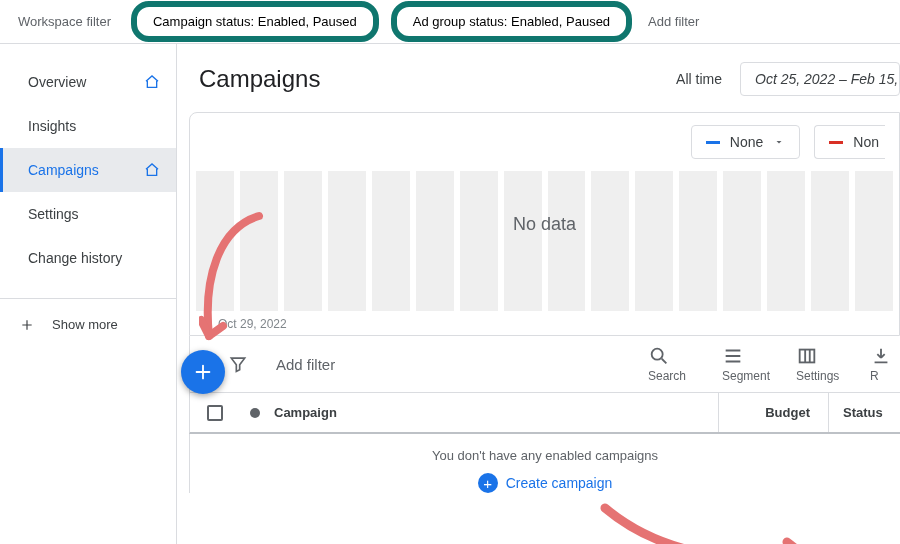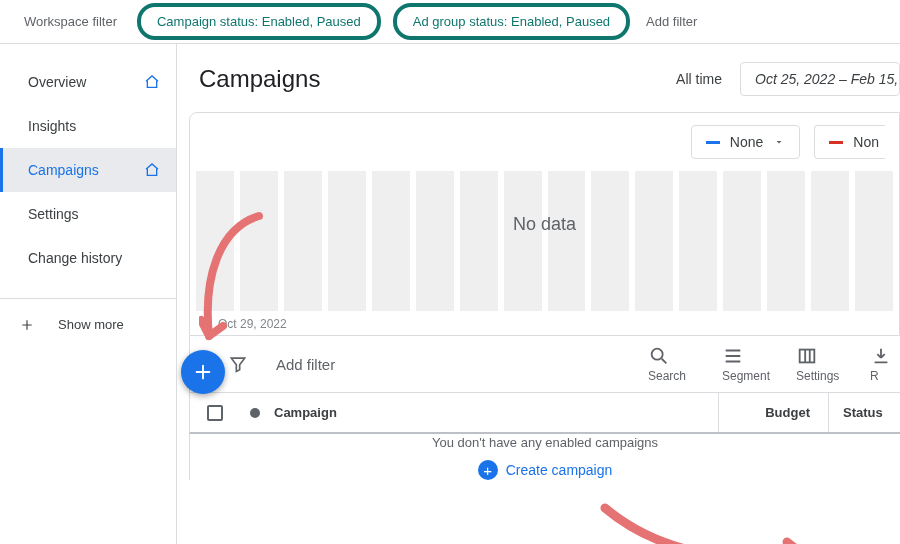"Workspace filter" .filterbar { padding: 0 24px -> 0 18px }
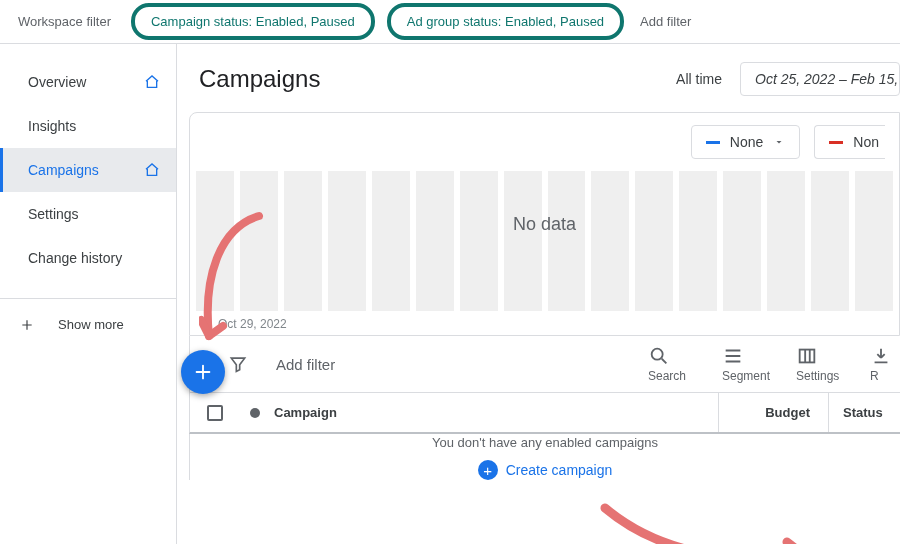"Campaign status: Enabled, Paused" .chip { border: 4px solid #0f766e -> 6px solid #0f766e; color: #0f766e -> #000000 }
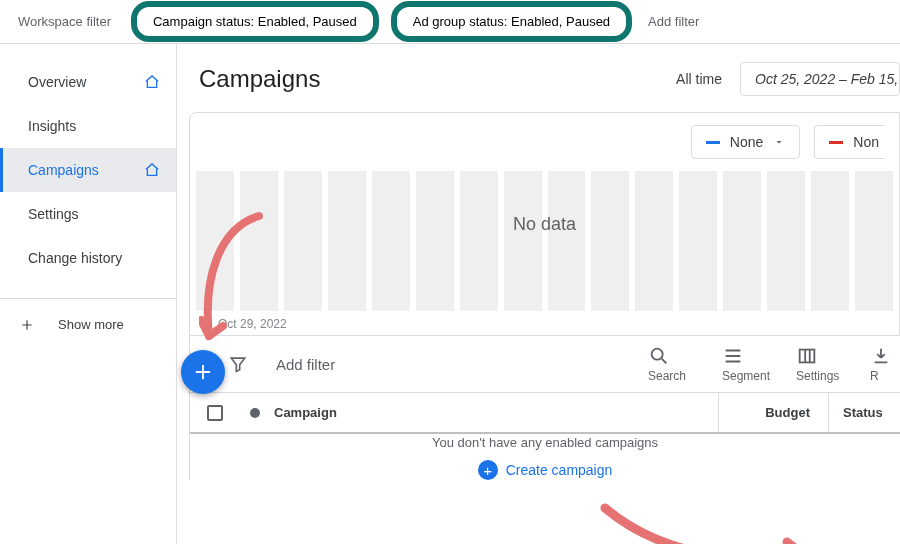"Show more" .show-more { gap: 24px -> 18px }
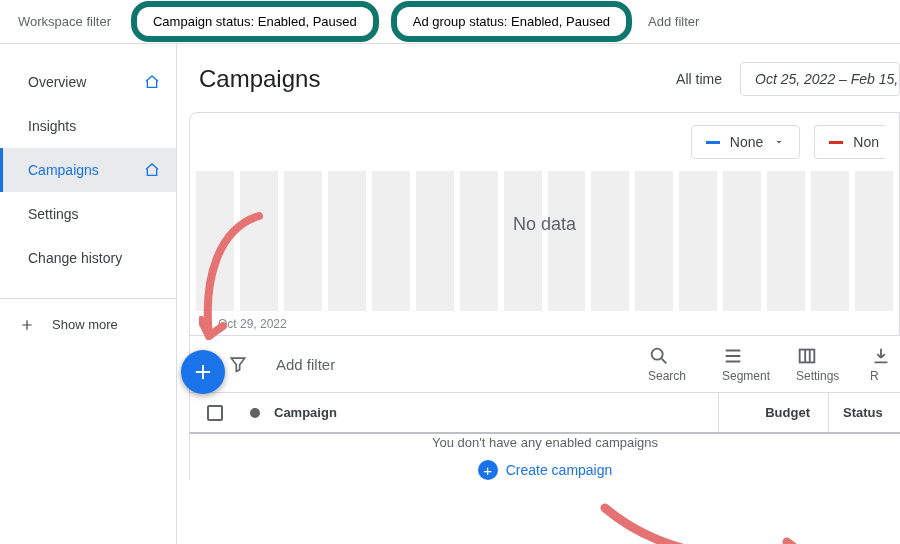"You don't have any enabled" .empty { padding-top: 1px -> 14px }
